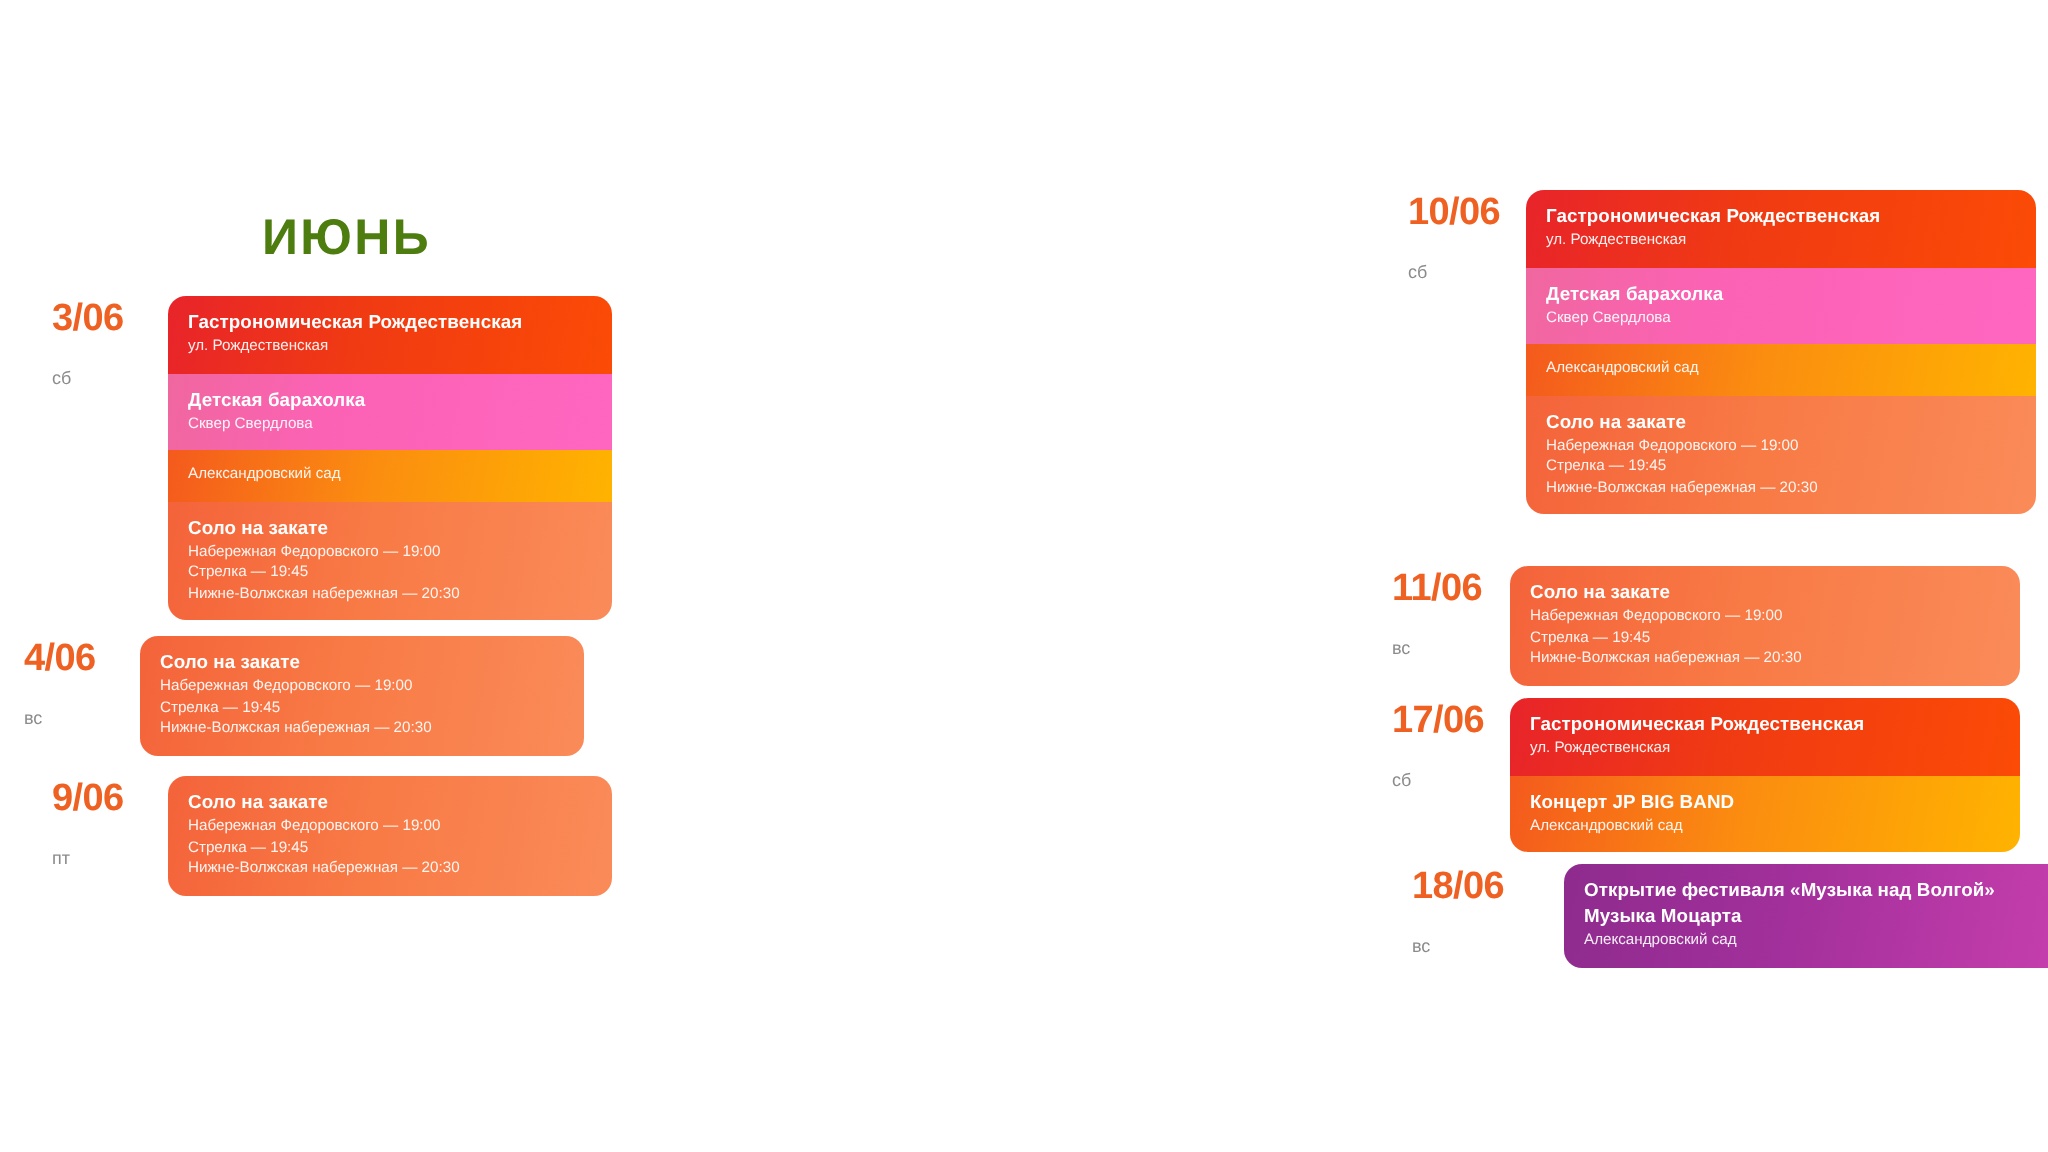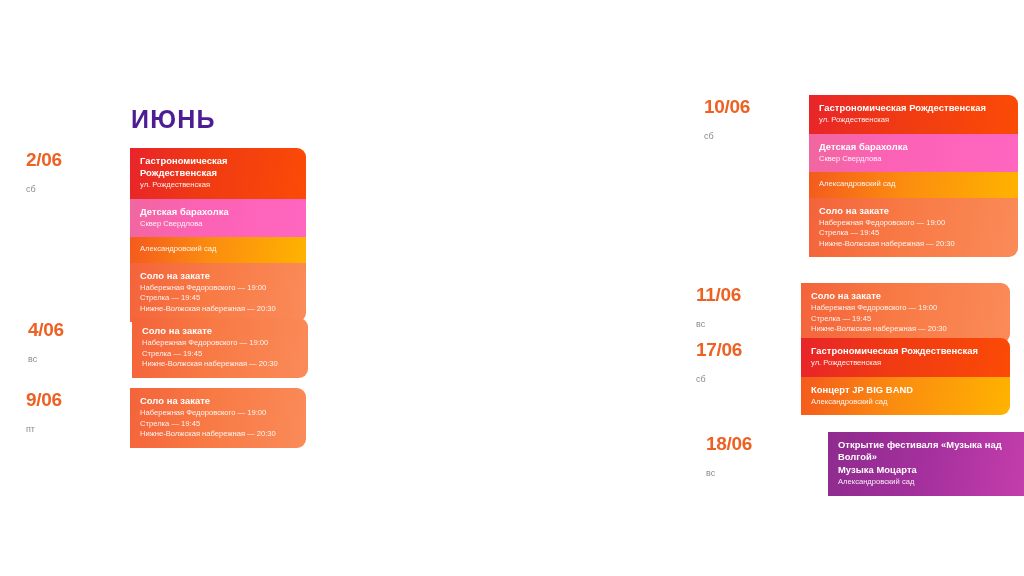"ИЮНЬ" .month-title { color: #4c1d95 -> #4d7c0f }
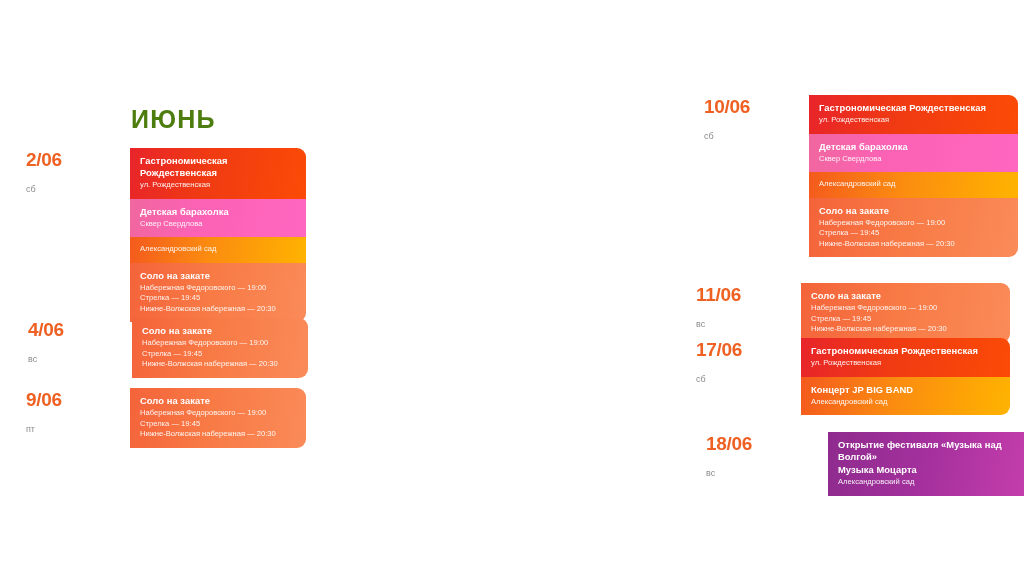"Гастрономическая Рождественская" .card { margin-left: 46px -> none }
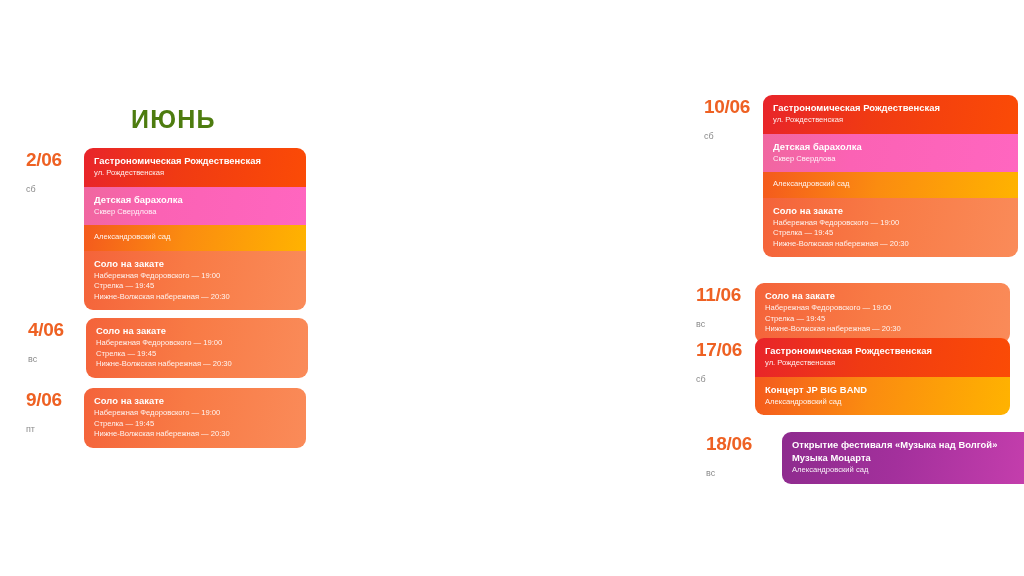"2/06" div.date-num { text: 2/06 -> 3/06 }
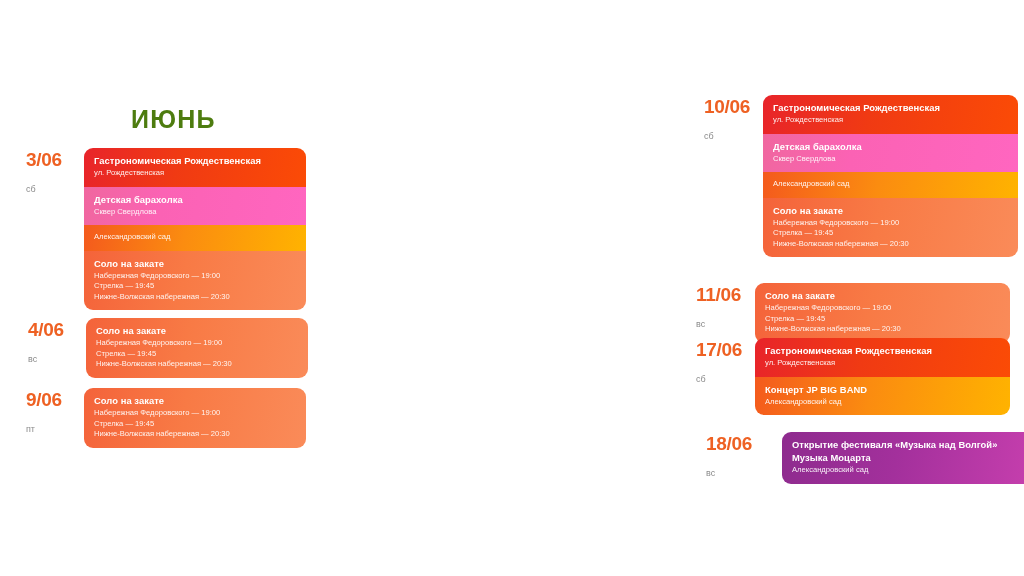"4/06" div.day { left: 28px -> 12px }
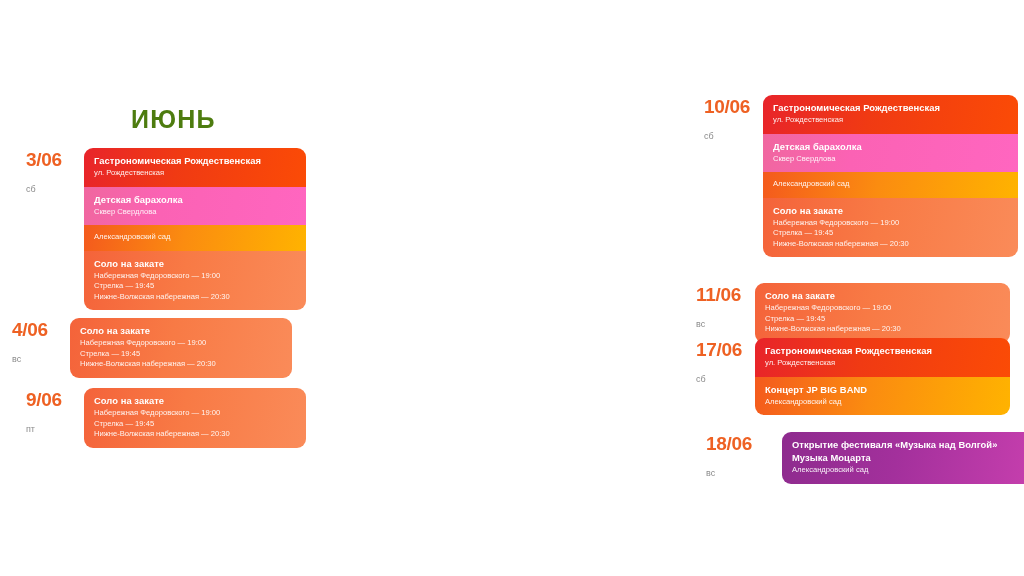"17/06" div.day { top: 338px -> 349px }
